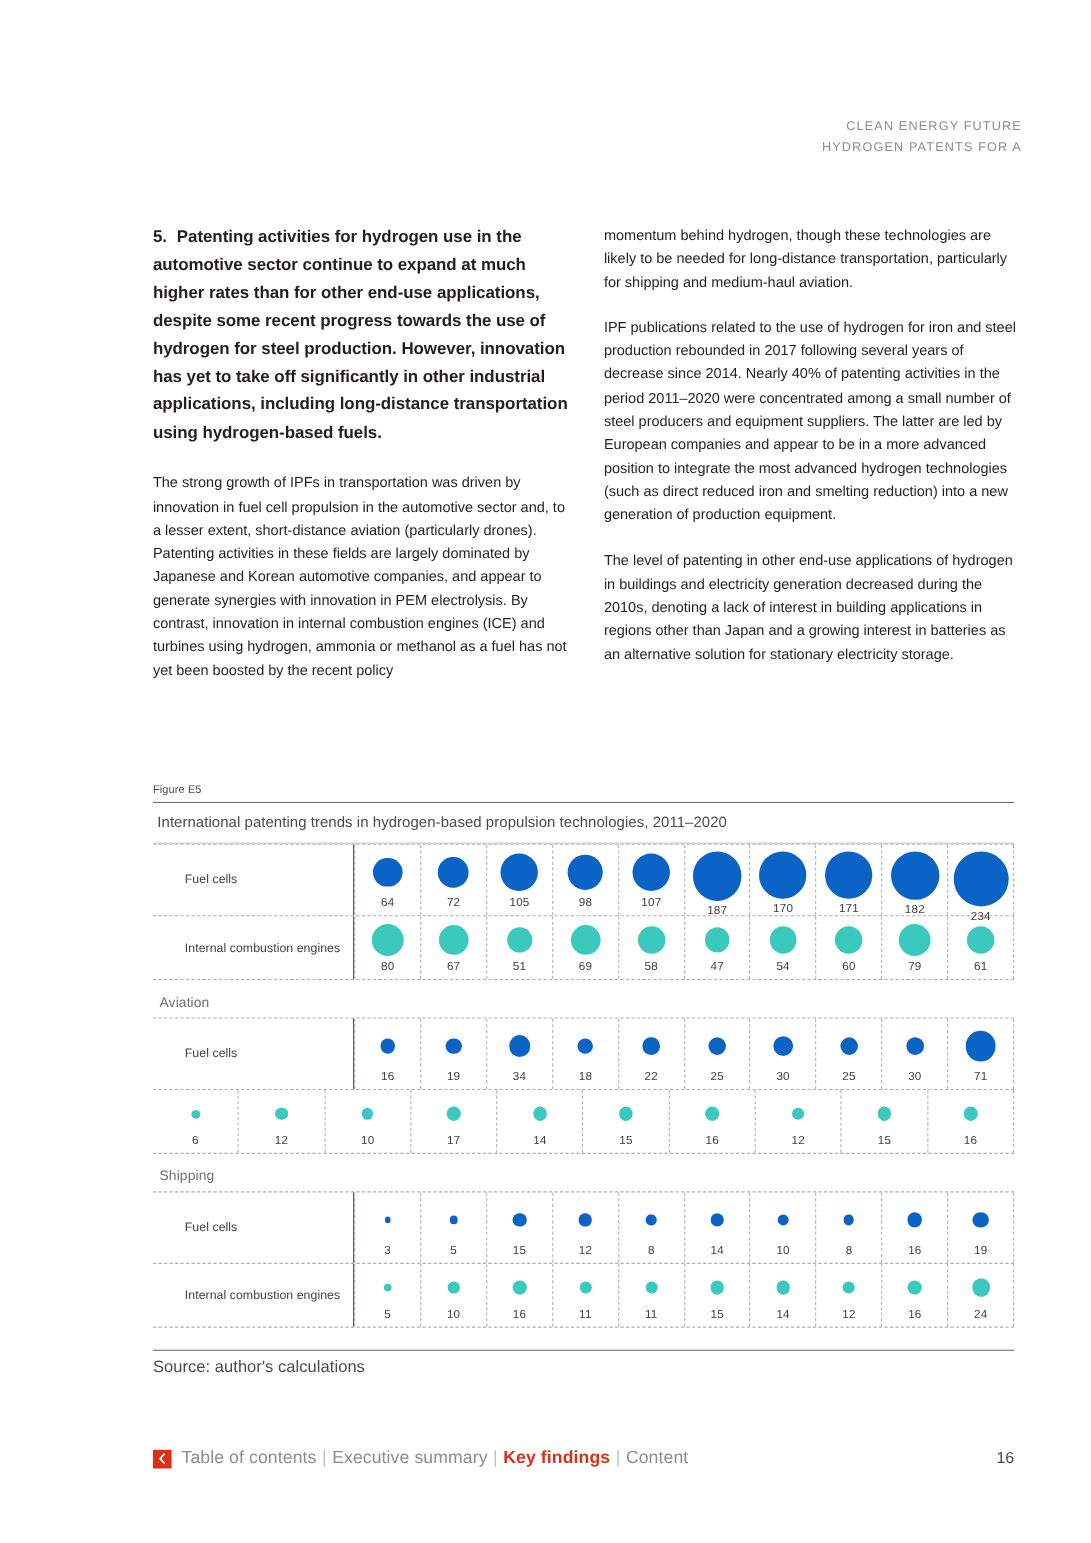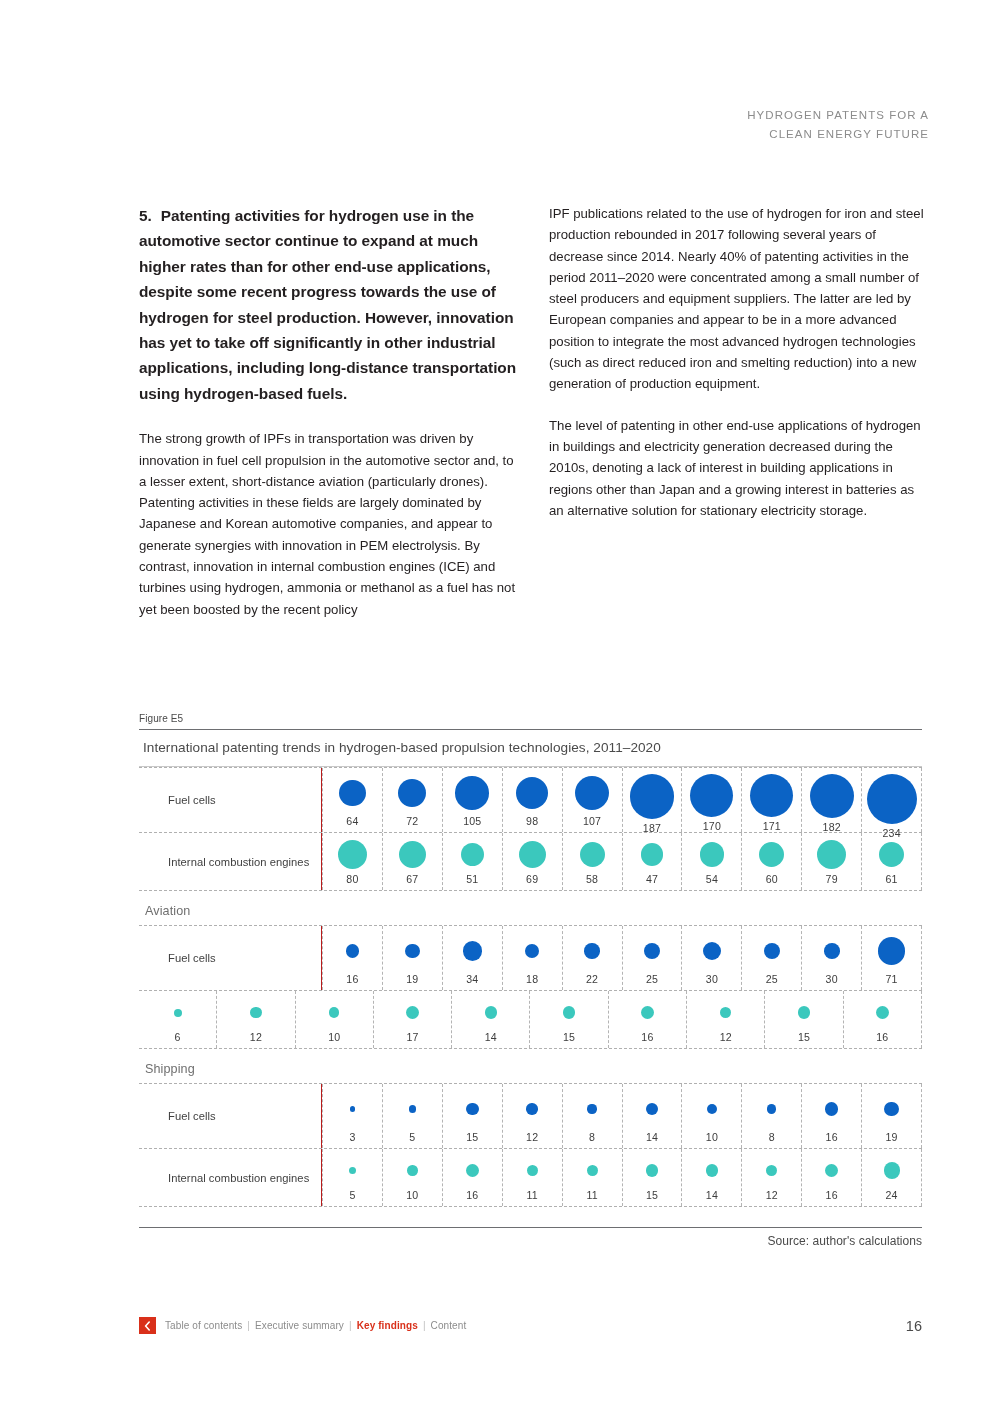"HYDROGEN PATENTS FOR A" div { order: before "CLEAN ENERGY FUTURE" -> after "CLEAN ENERGY FUTURE" }
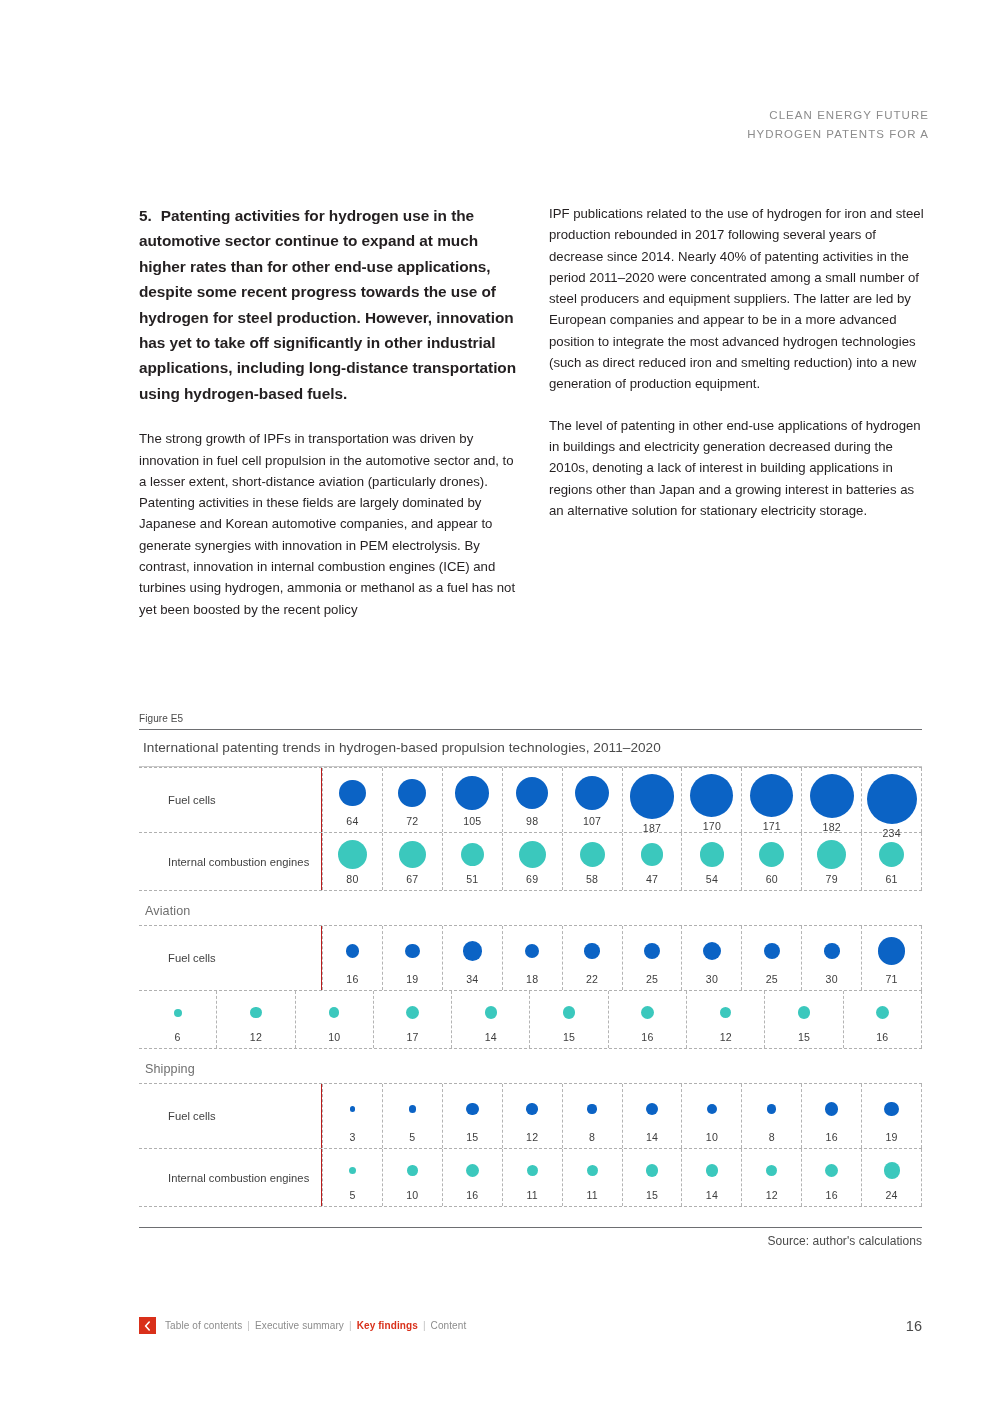"momentum behind hydrogen, though these" p.body-p { html: none -> <p>momentum behind hydrogen, though these technologies are likely to be needed for long-distance transportation, particularly for shipping and medium-haul aviation.</p> }
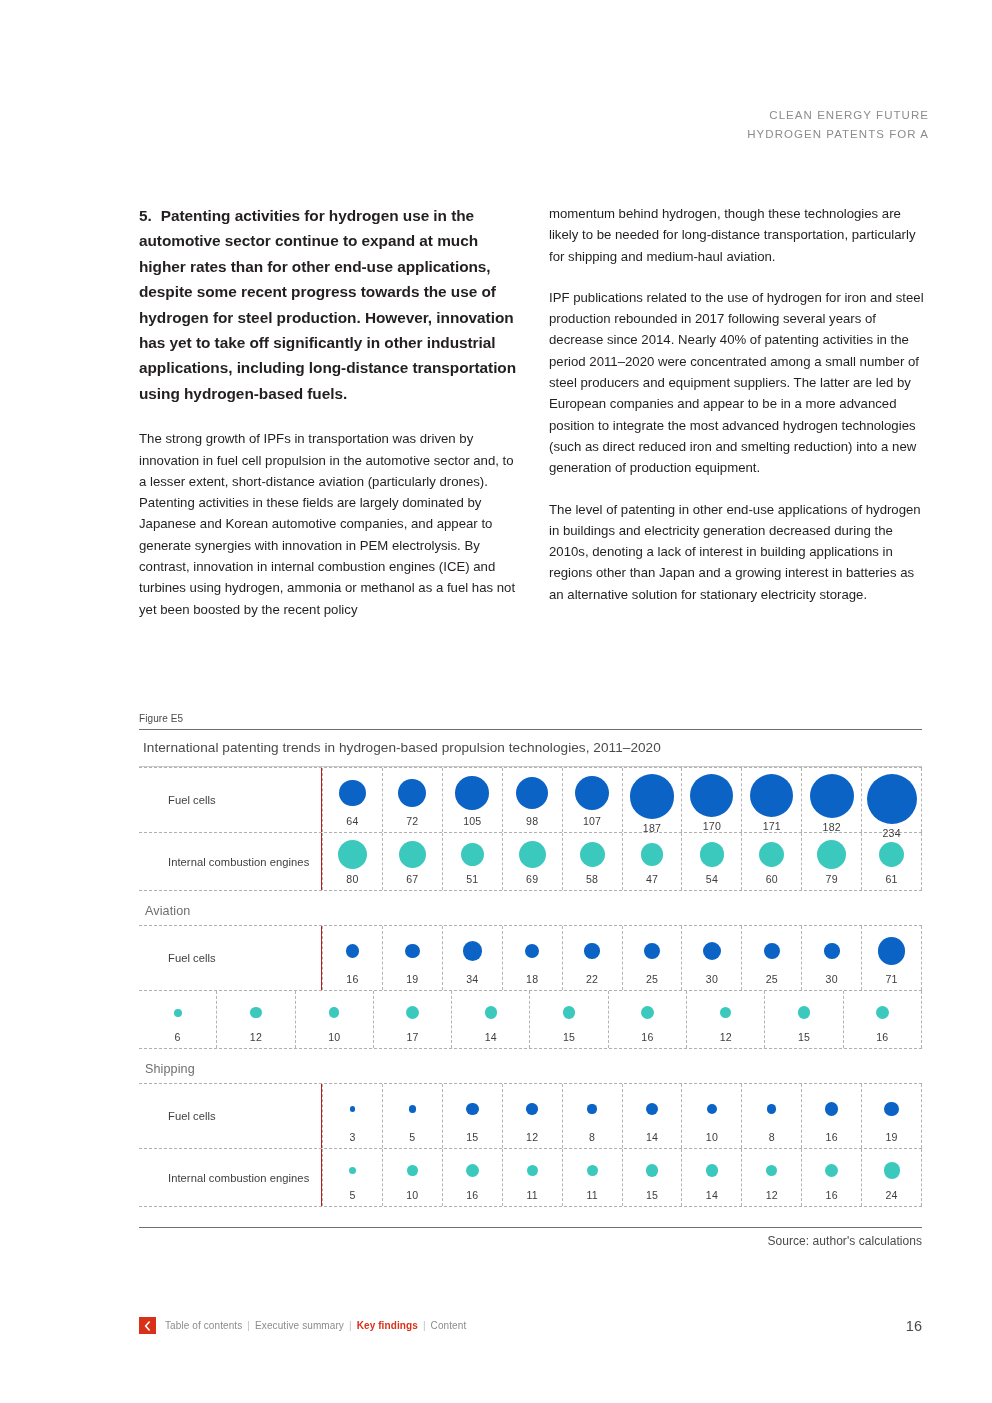"Source: author's calculations" .source { font-size: 12px -> 15px; text-align: right -> left }
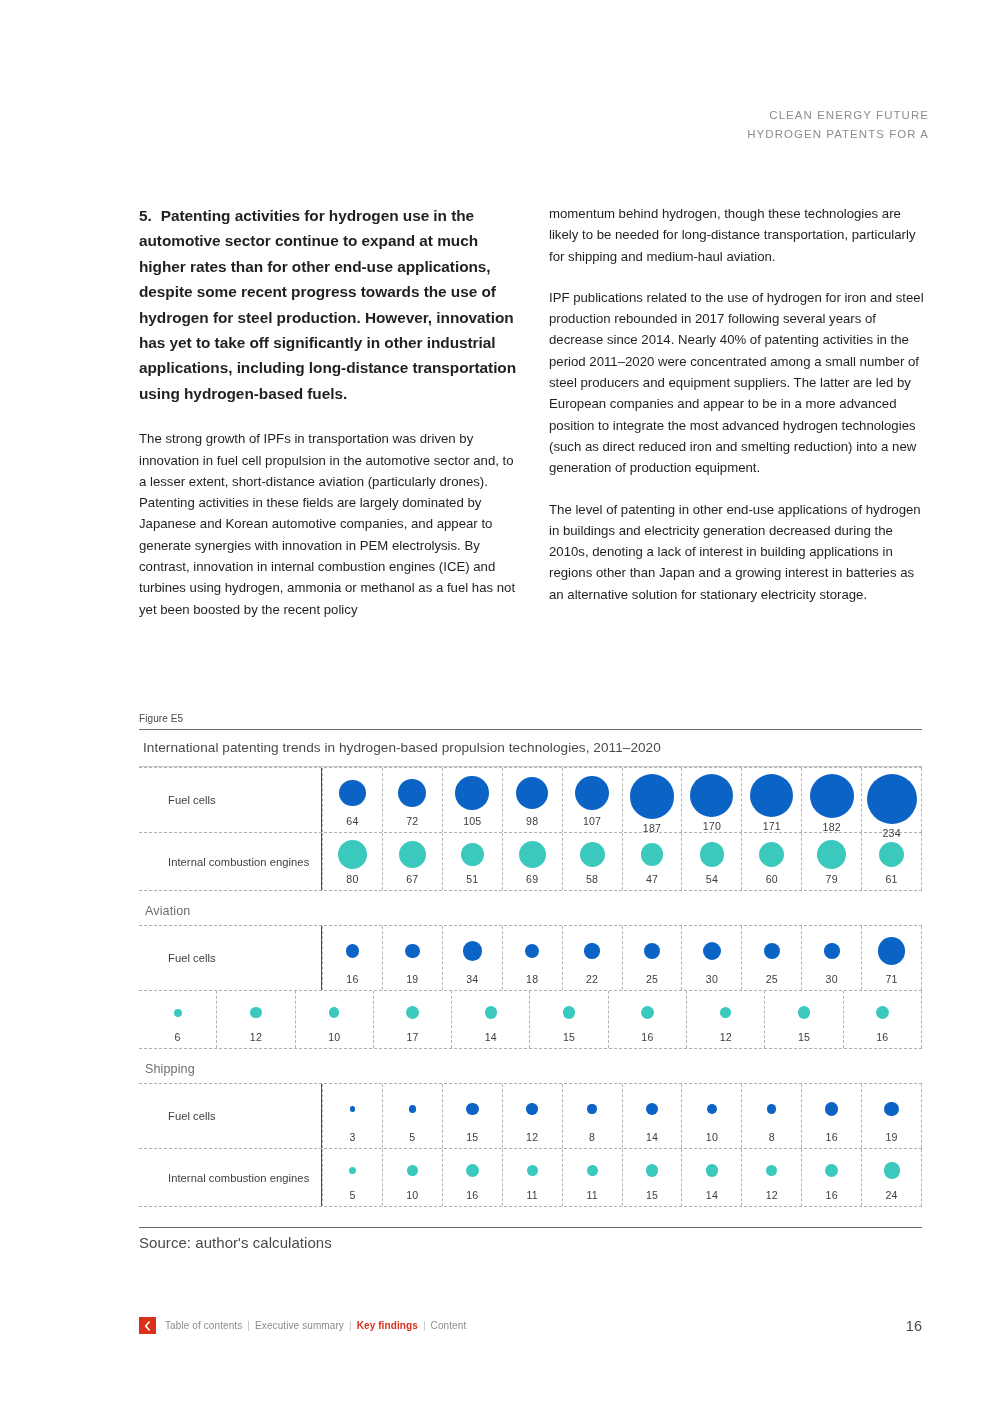"Table of contents" .crumbs { font-size: 10px -> 16px }
